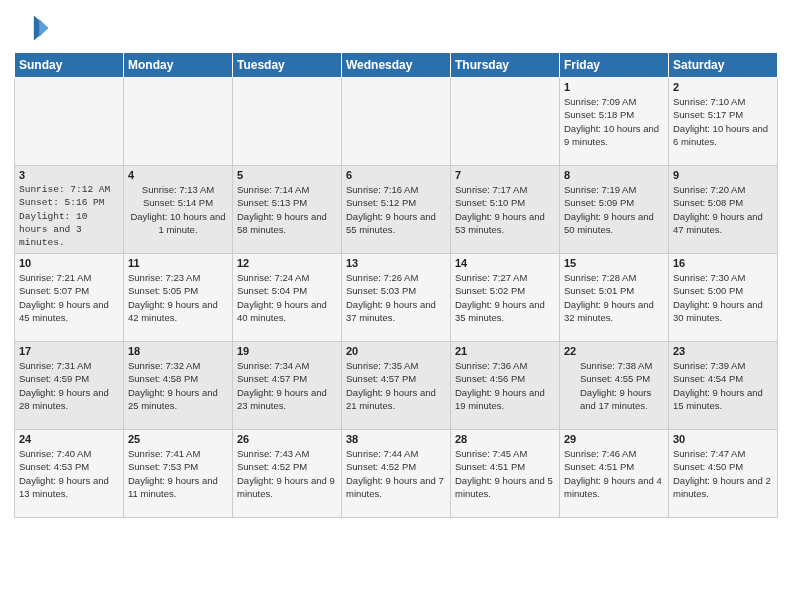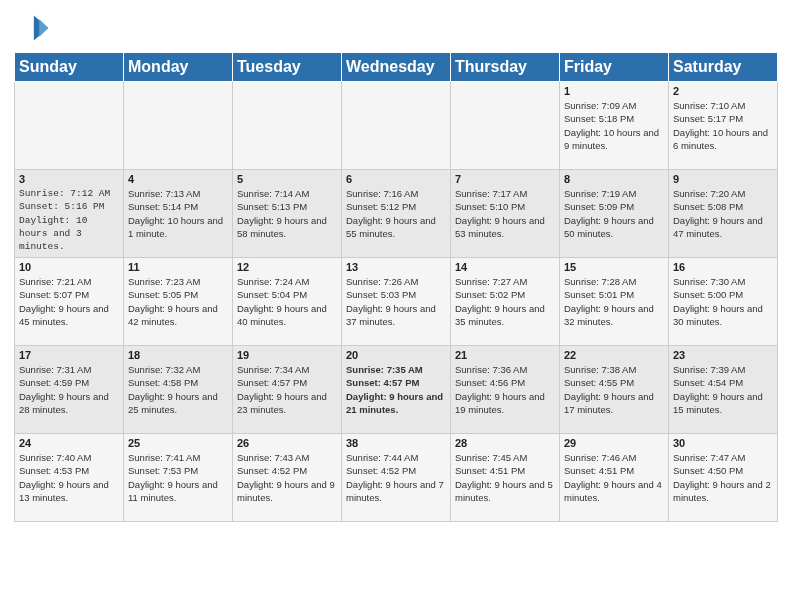"Sunday" thead tr th { font-size: 16px -> 12px }
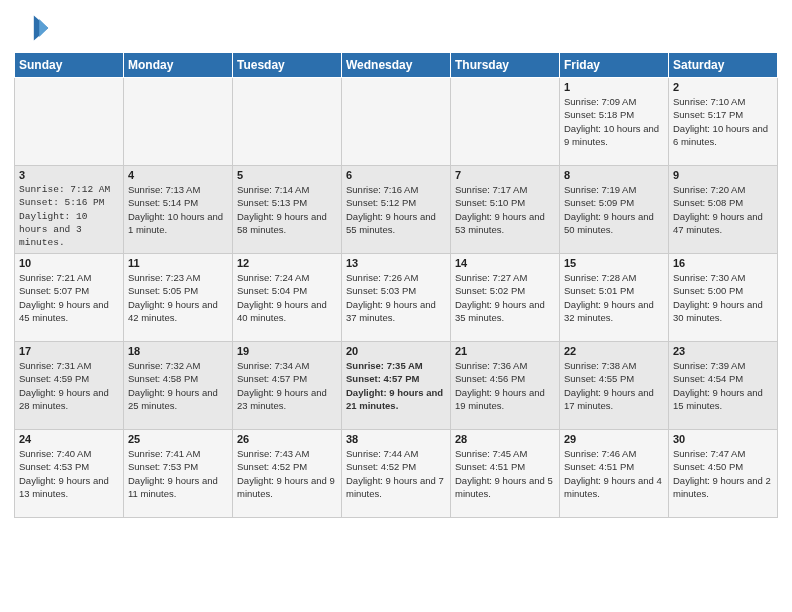"Sunrise: 7:13 AM" div.day-info { text-align: none -> center }
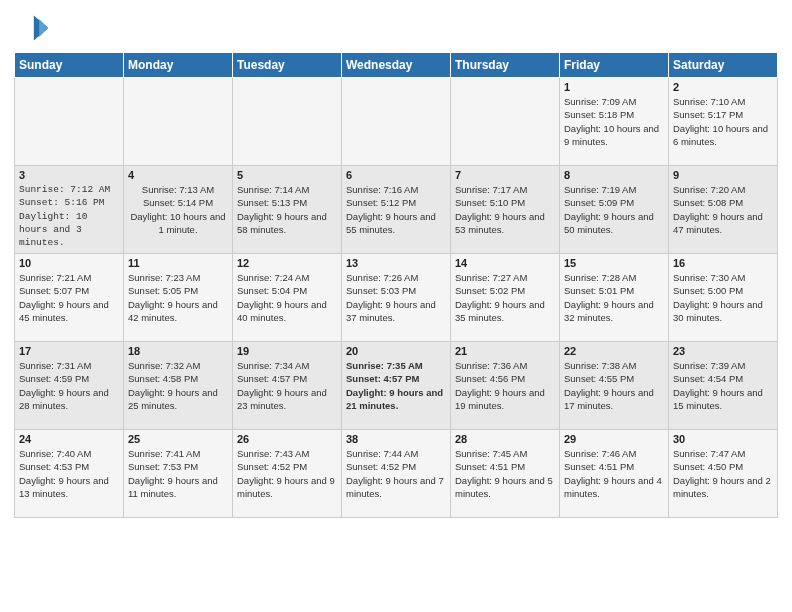"Sunrise: 7:35 AM" div.day-info { font-weight: bold -> none }
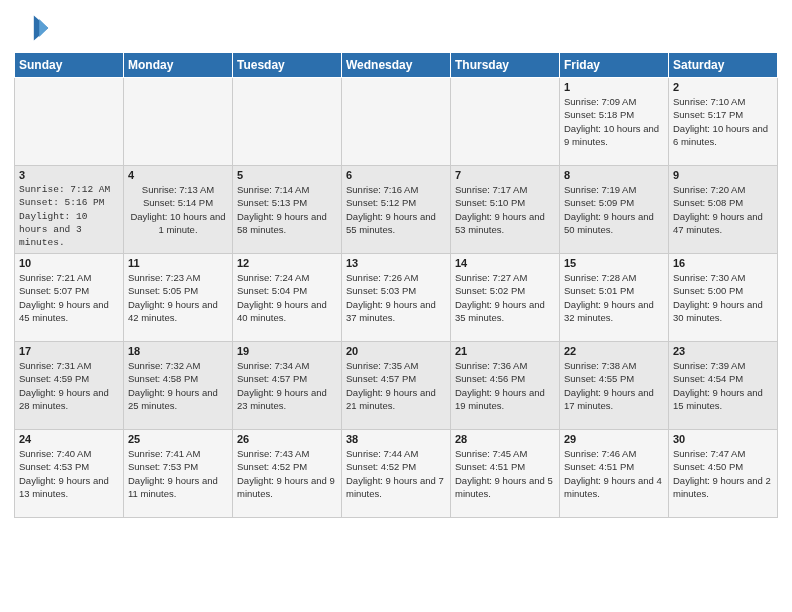"Sunrise: 7:38 AM" div.day-info { margin-left: none -> 16px }
